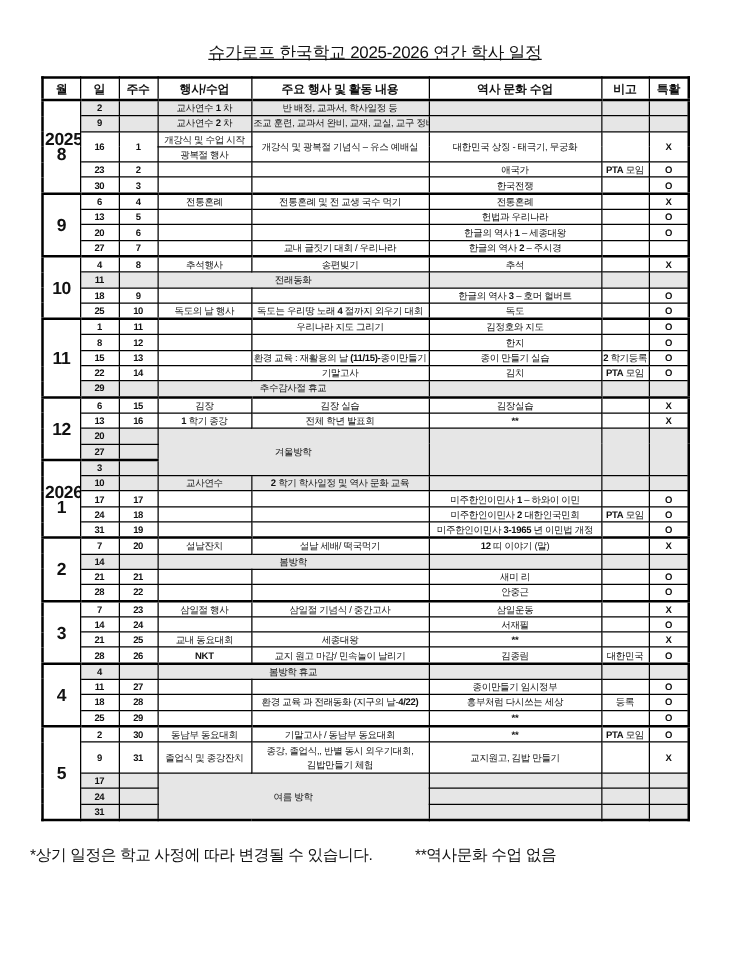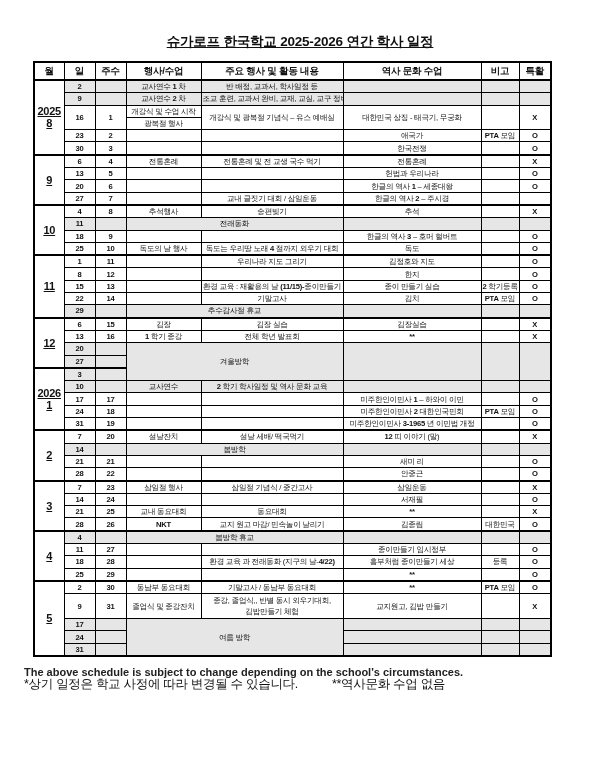"슈가로프 한국학교 2025-2026 연간 학사" .title { font-weight: bold -> normal }
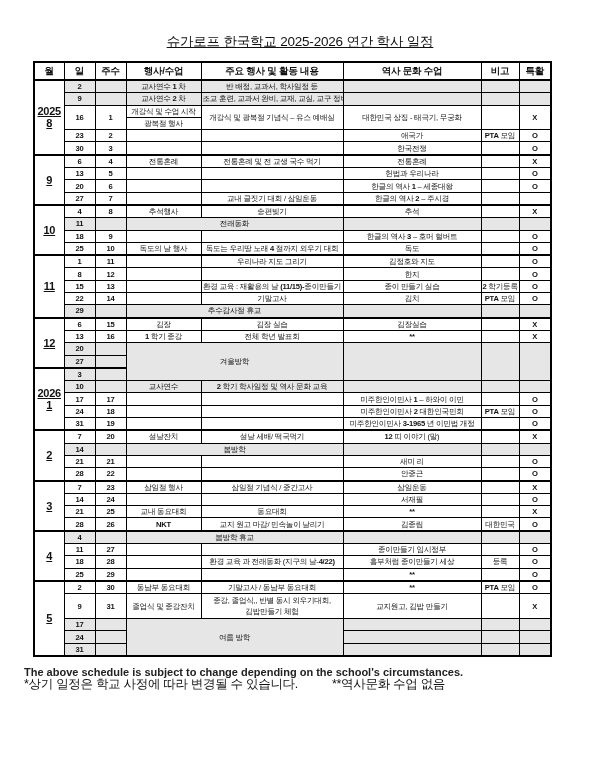"2025" table.sched td.month { font-size: 11px -> 14px; text-decoration: underline -> none }
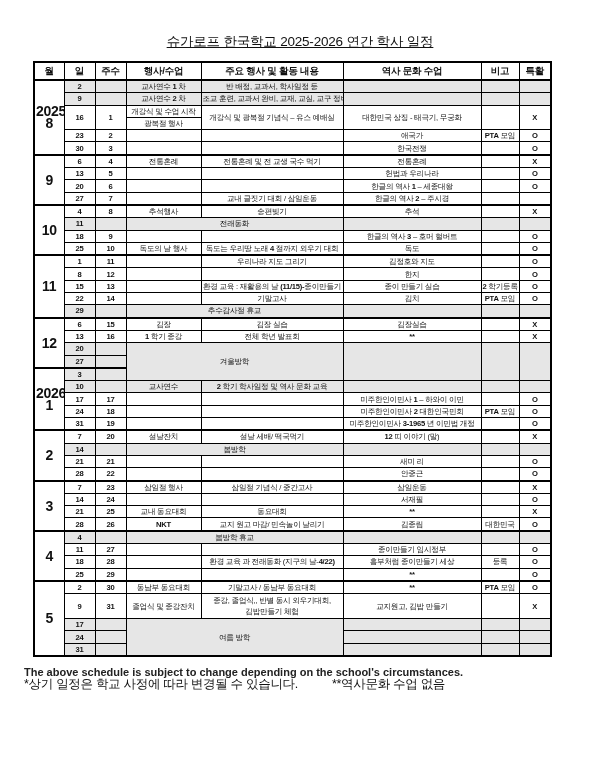"교내 글짓기 대회 / 삼일운동" td { text: 삼일운동 -> 우리나라 }
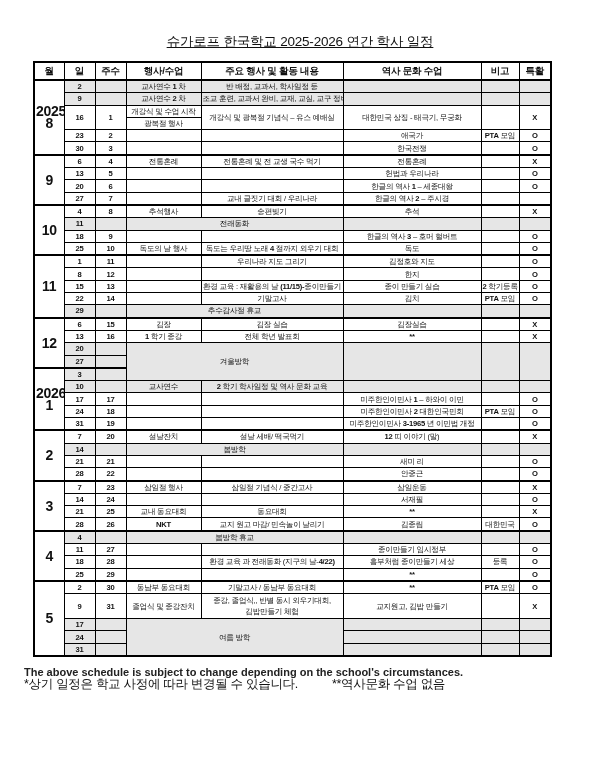"동요대회" td { text: 동요대회 -> 세종대왕 }
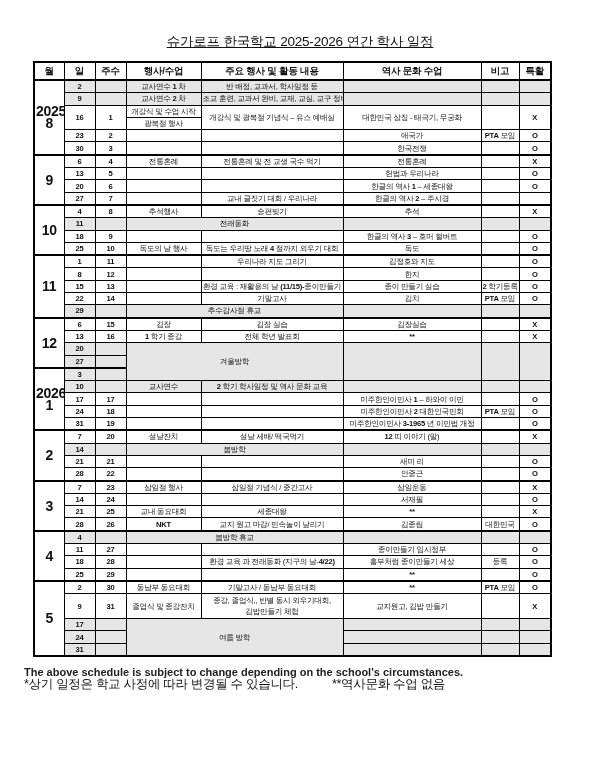"흥부처럼 종이만들기 세상" td { text: 종이만들기 -> 다시쓰는 }
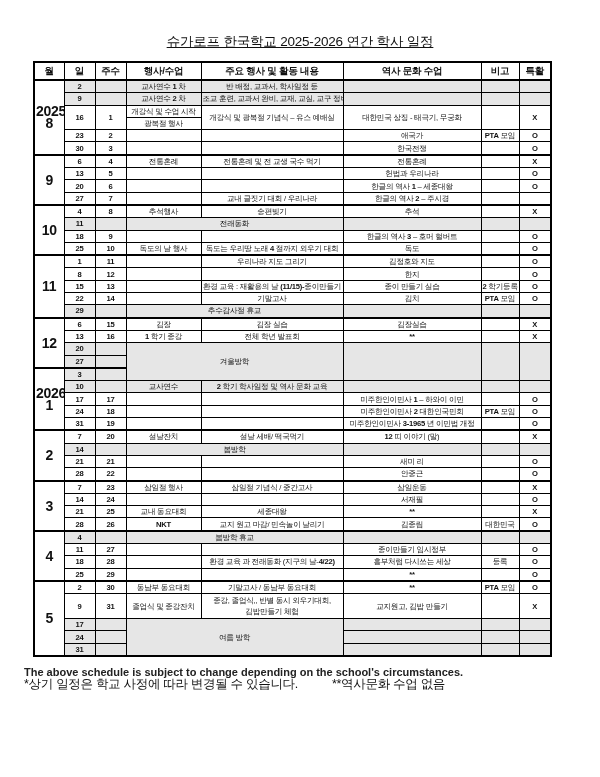"The above schedule is subject" div.enote { html: <div>The above schedule is subject to change depending on the school's circumstances.</div> -> none }
